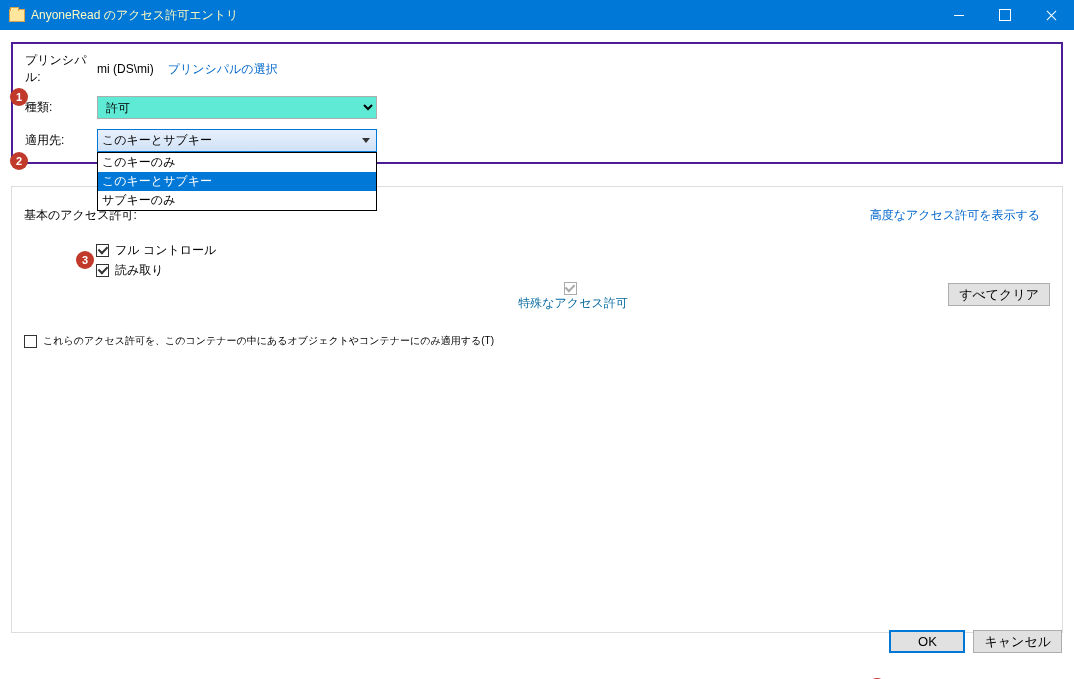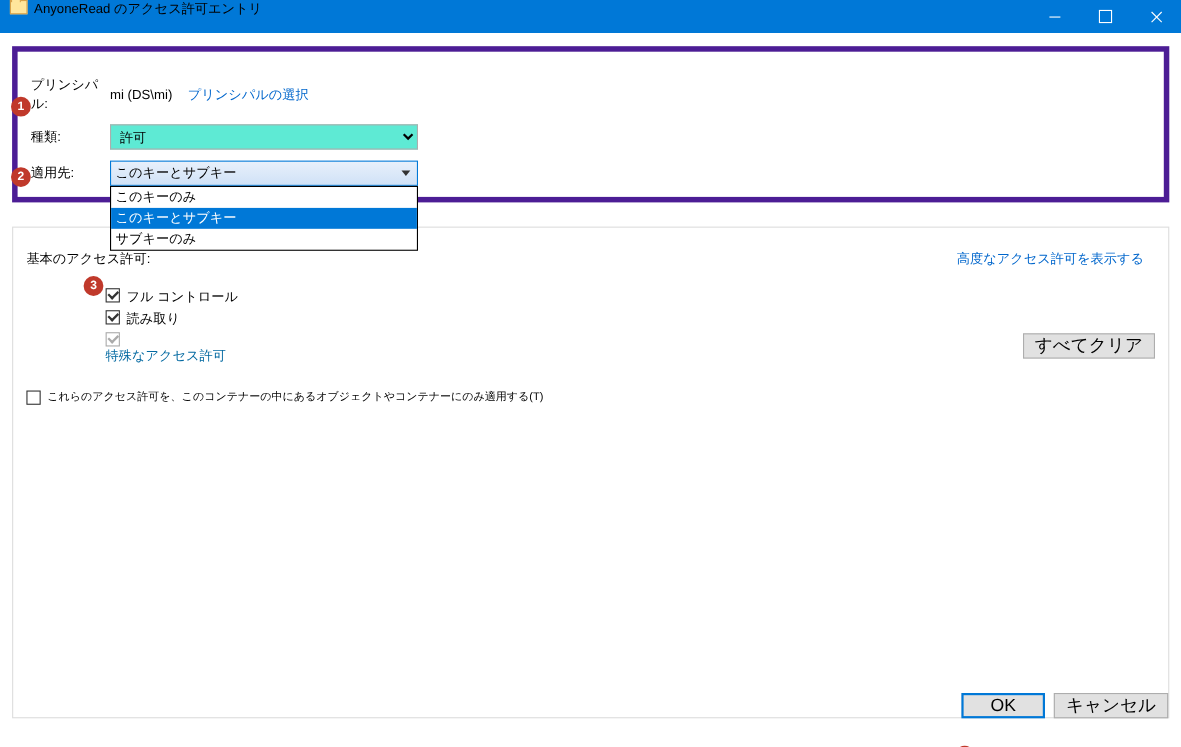"AnyoneRead のアクセス許可エントリ" .titlebar { align-items: none -> center; color: #000000 -> #fef9c3 }
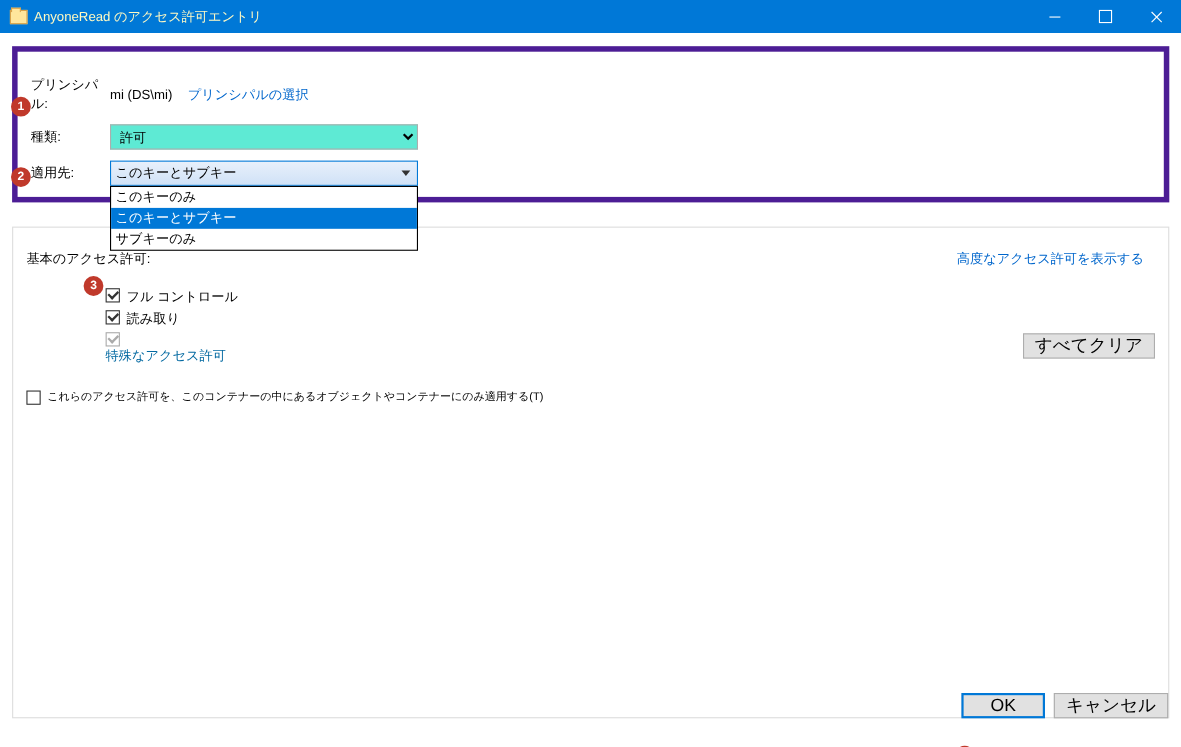"プリンシパル:" .panel1 { border: 5px solid #4c1d95 -> 2px solid #4c1d95; padding: 22px 12px 10px 12px -> 8px 12px 10px 12px }
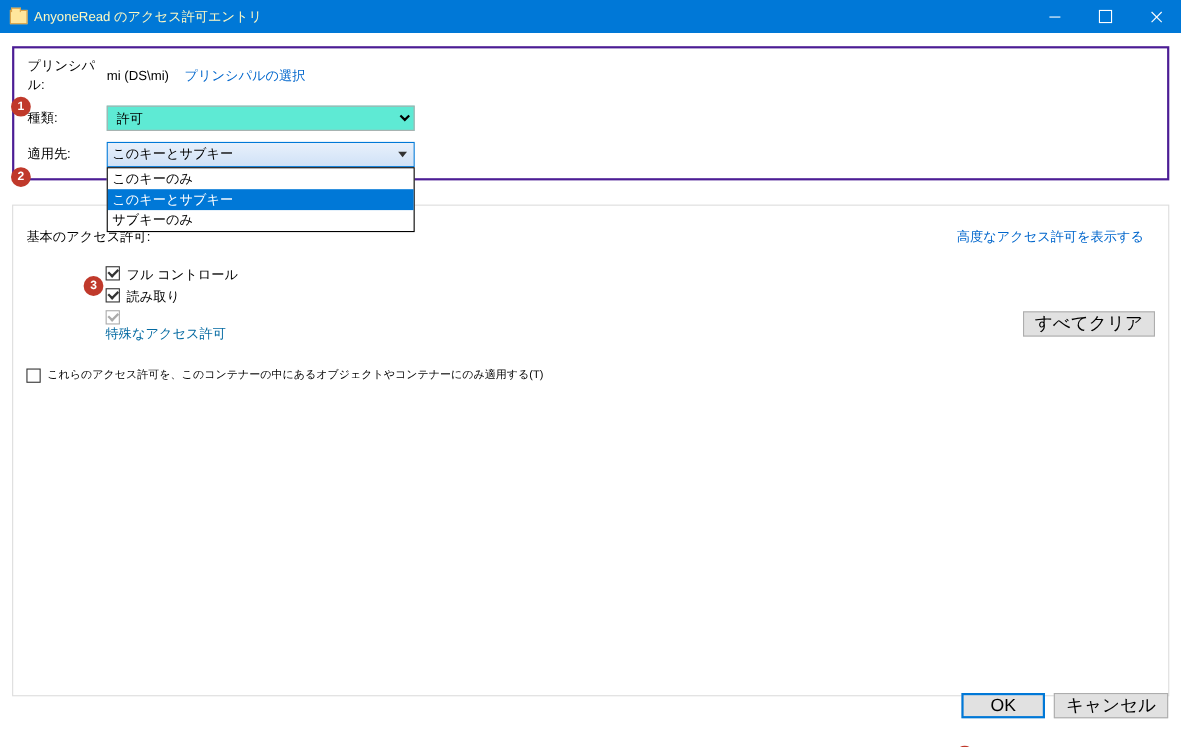"フル コントロール" .perm-row { align-items: flex-start -> center }
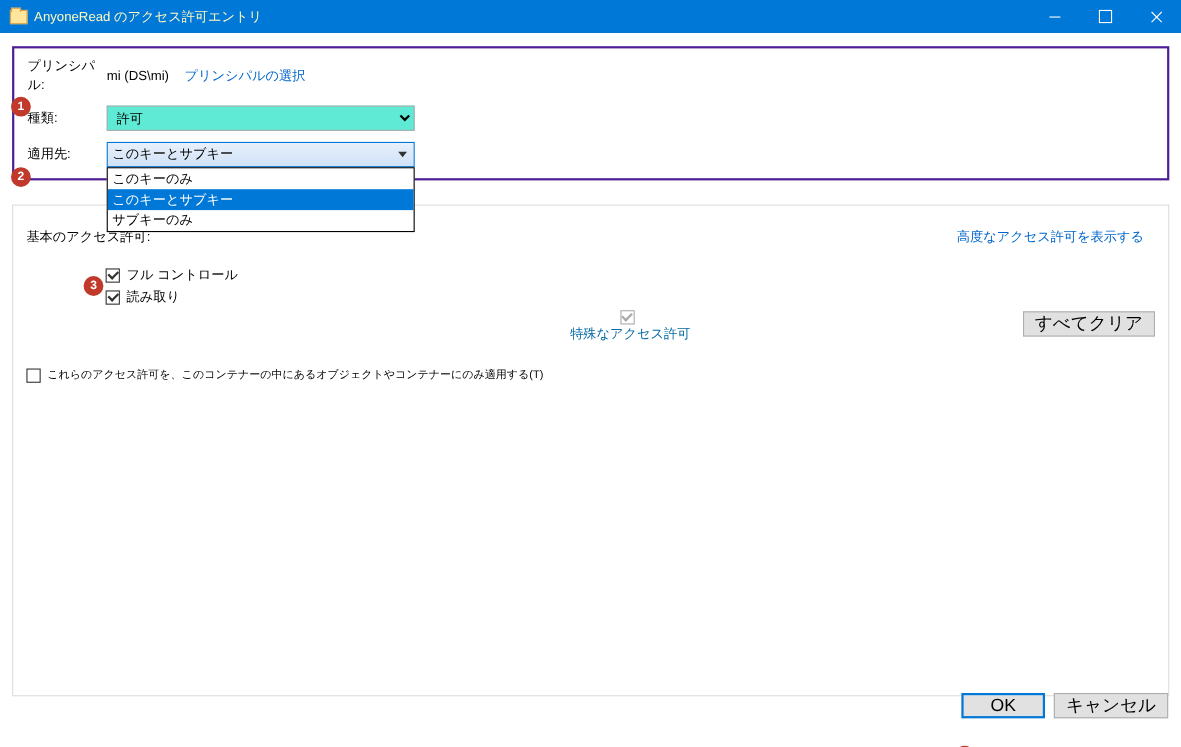"すべてクリア" .btn { font-size: 16px -> 13px }
